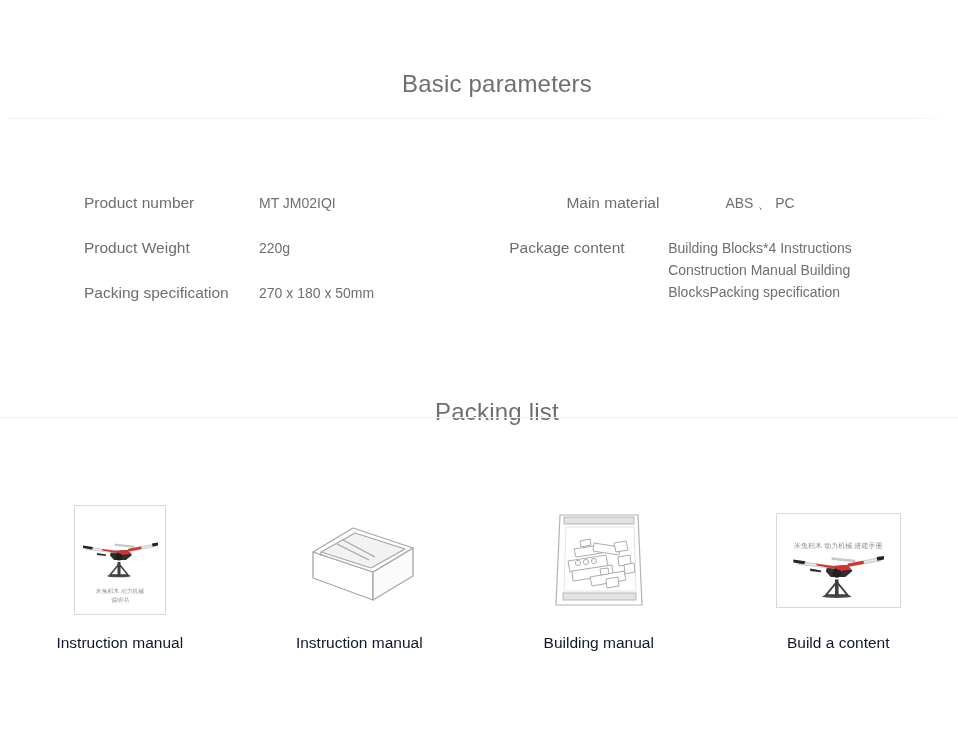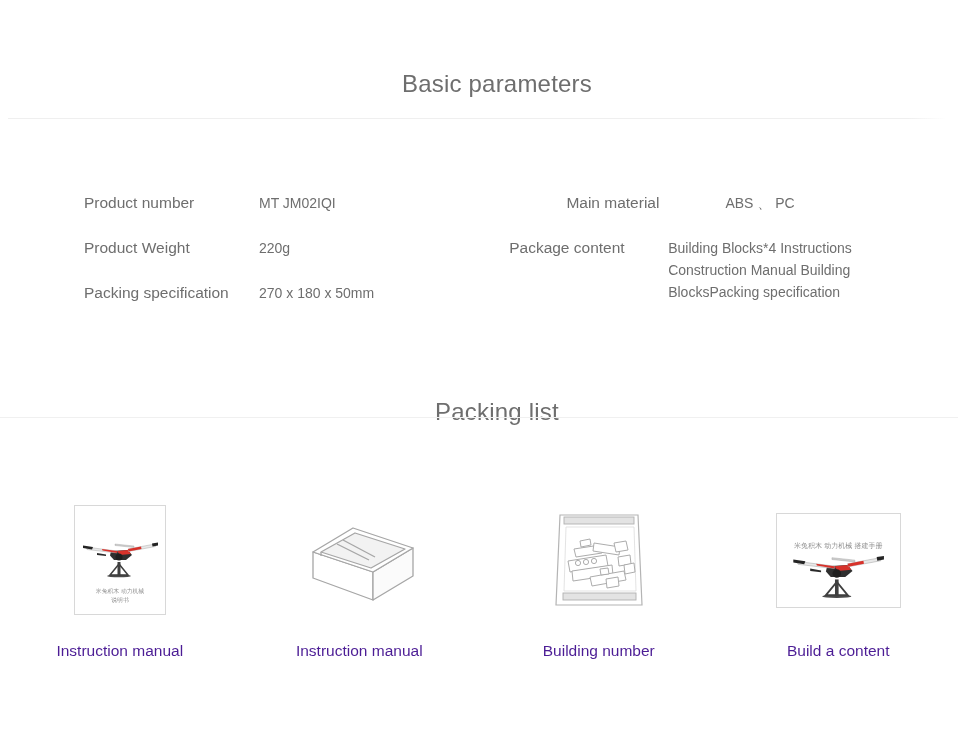"Instruction manual" .item-caption { color: #4c1d95 -> #0f172a; margin-top: 12px -> 4px }
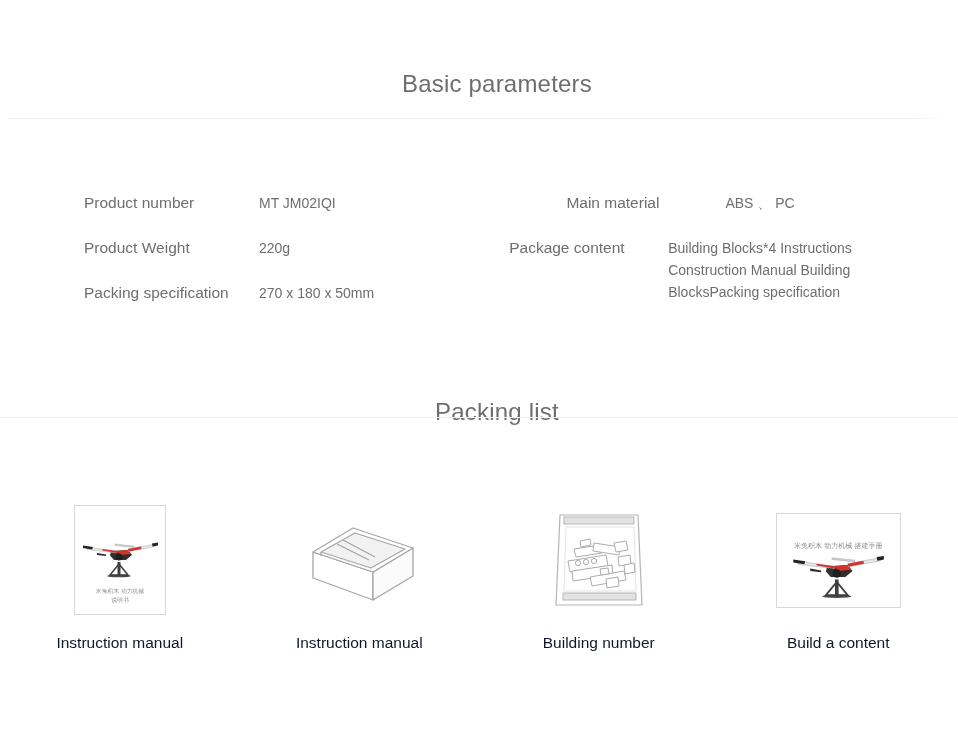"Building number" div.item-caption { text: number -> manual }
